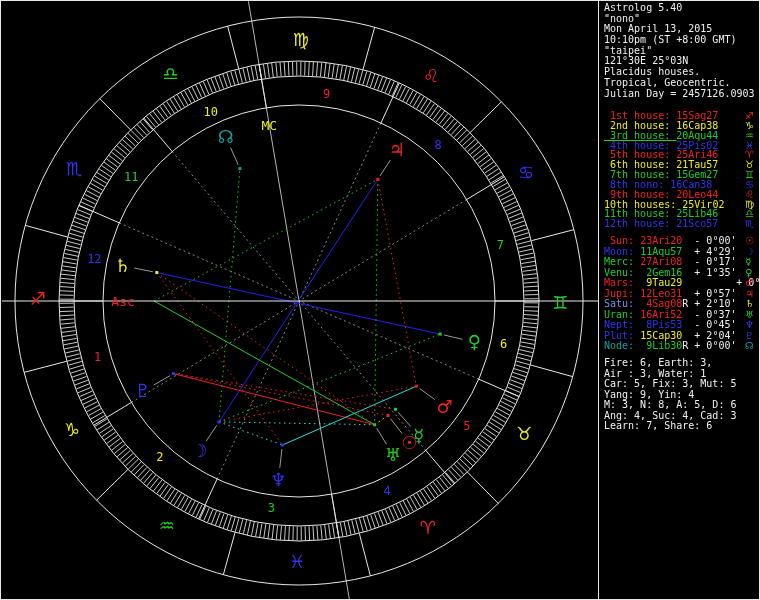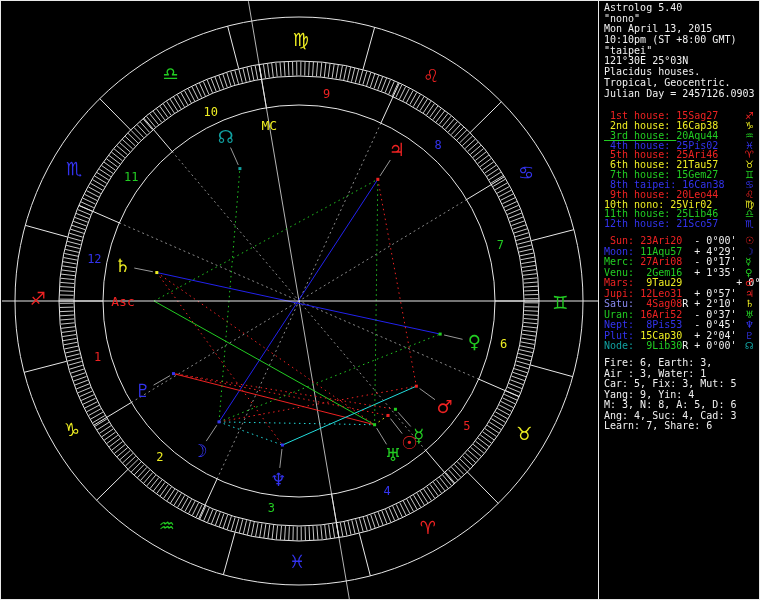"8th taipei:" span { text: taipei -> nono }
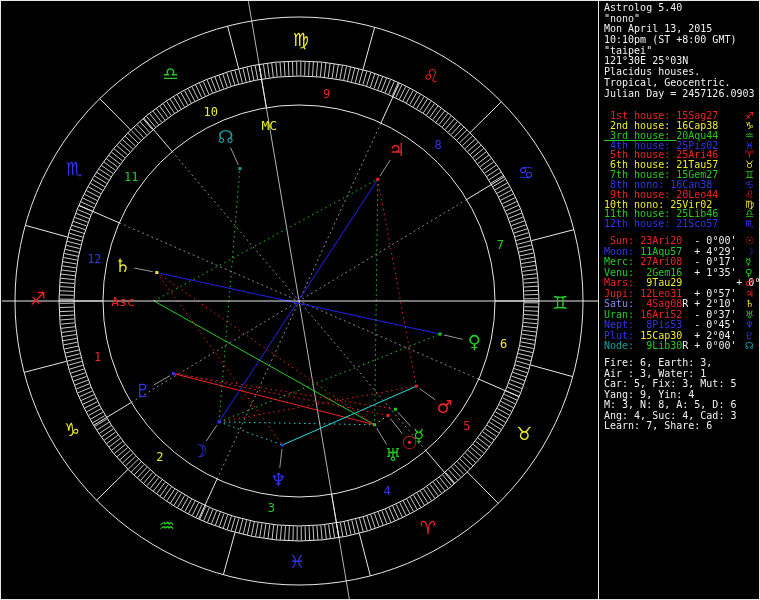"10th nono:" span { text: nono -> houses }
